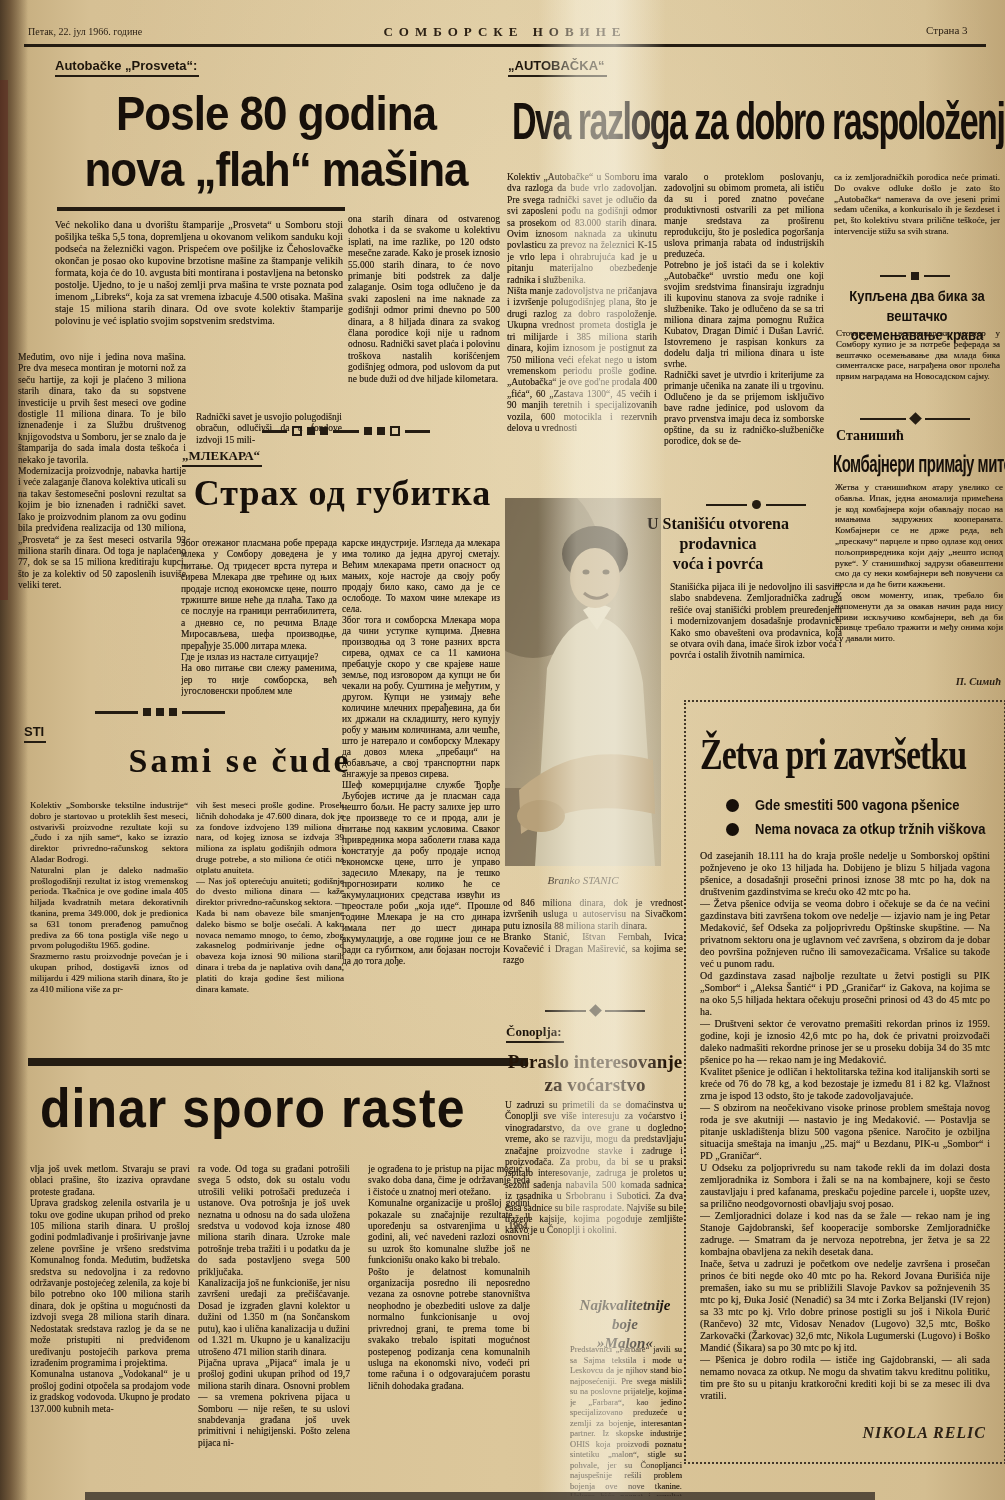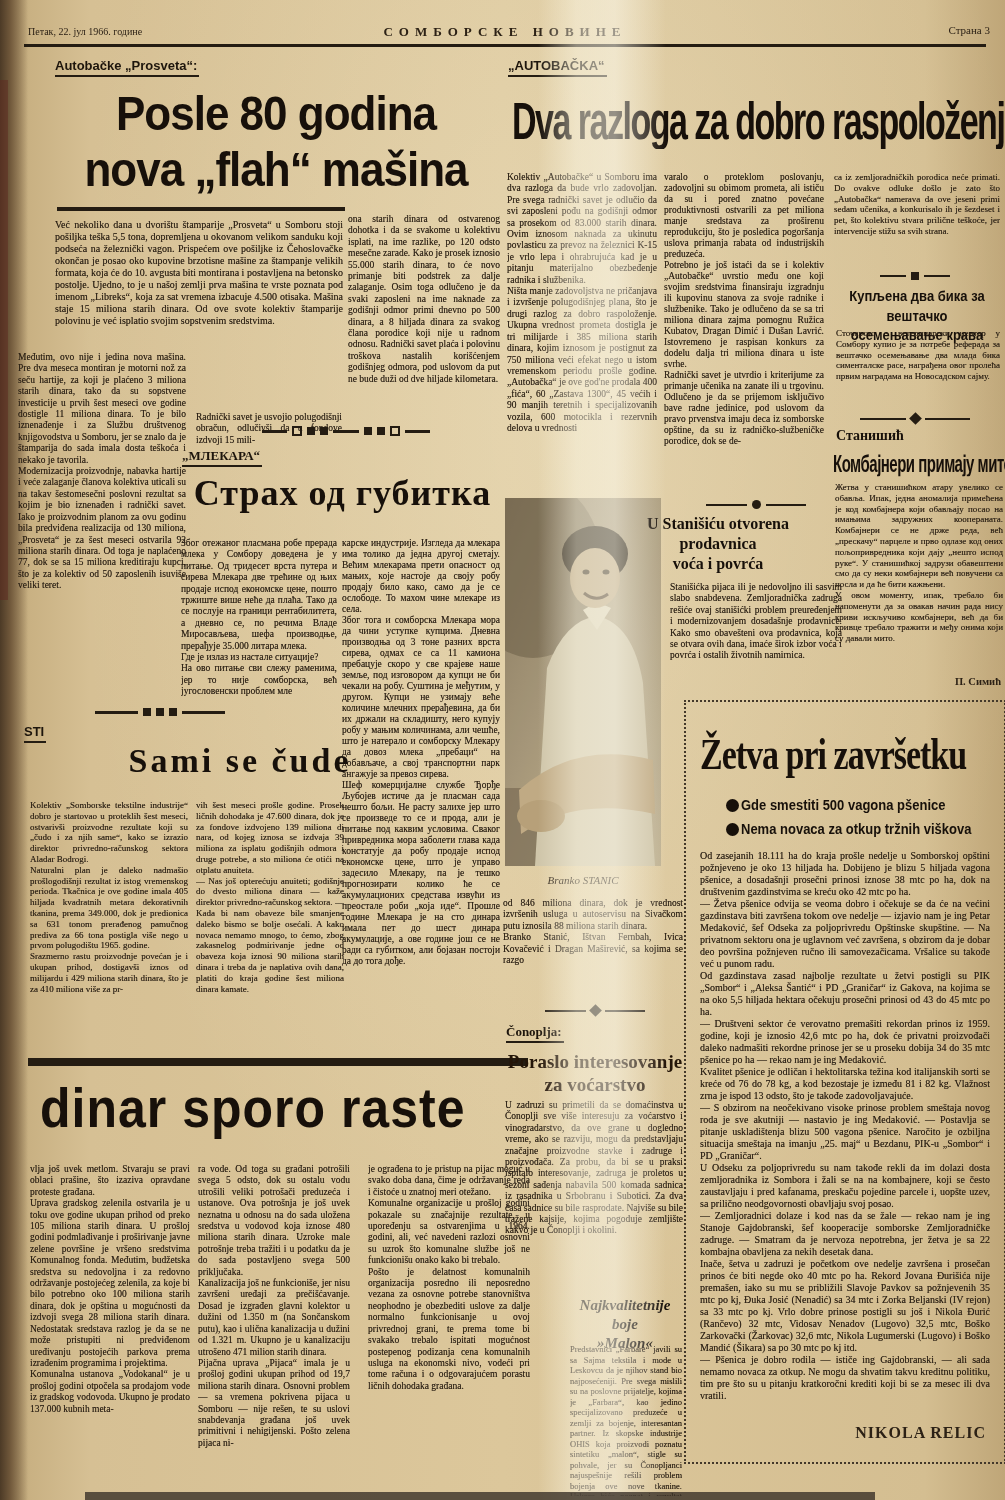"Страна 3" div.abs { text-align: right -> none }
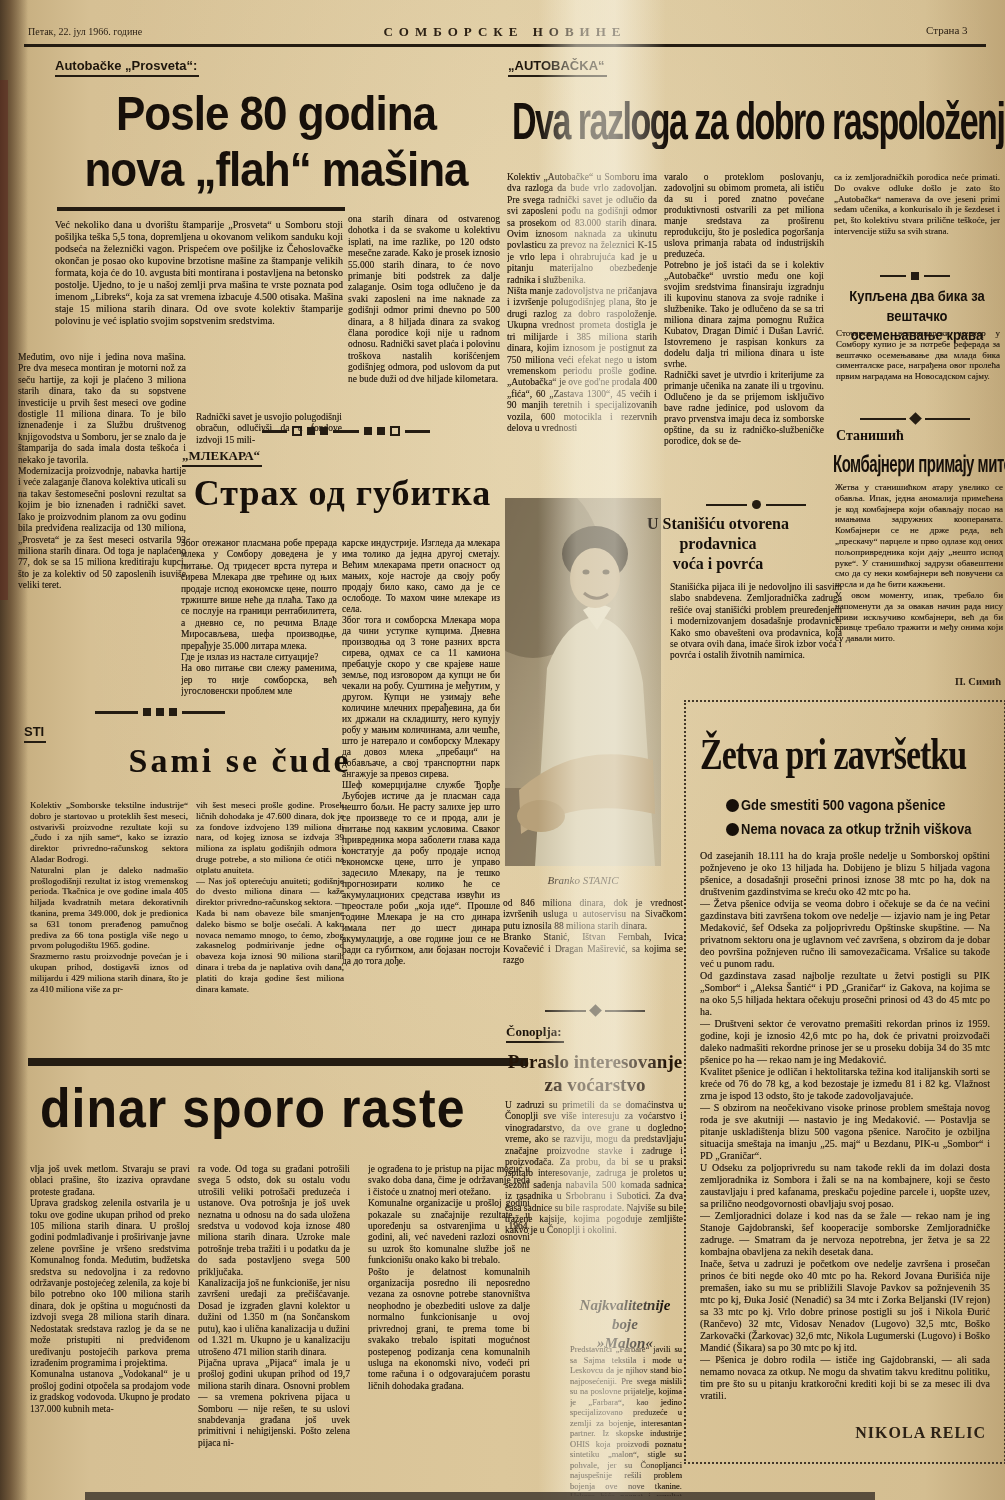"П. Симић" .sig { font-style: none -> italic }
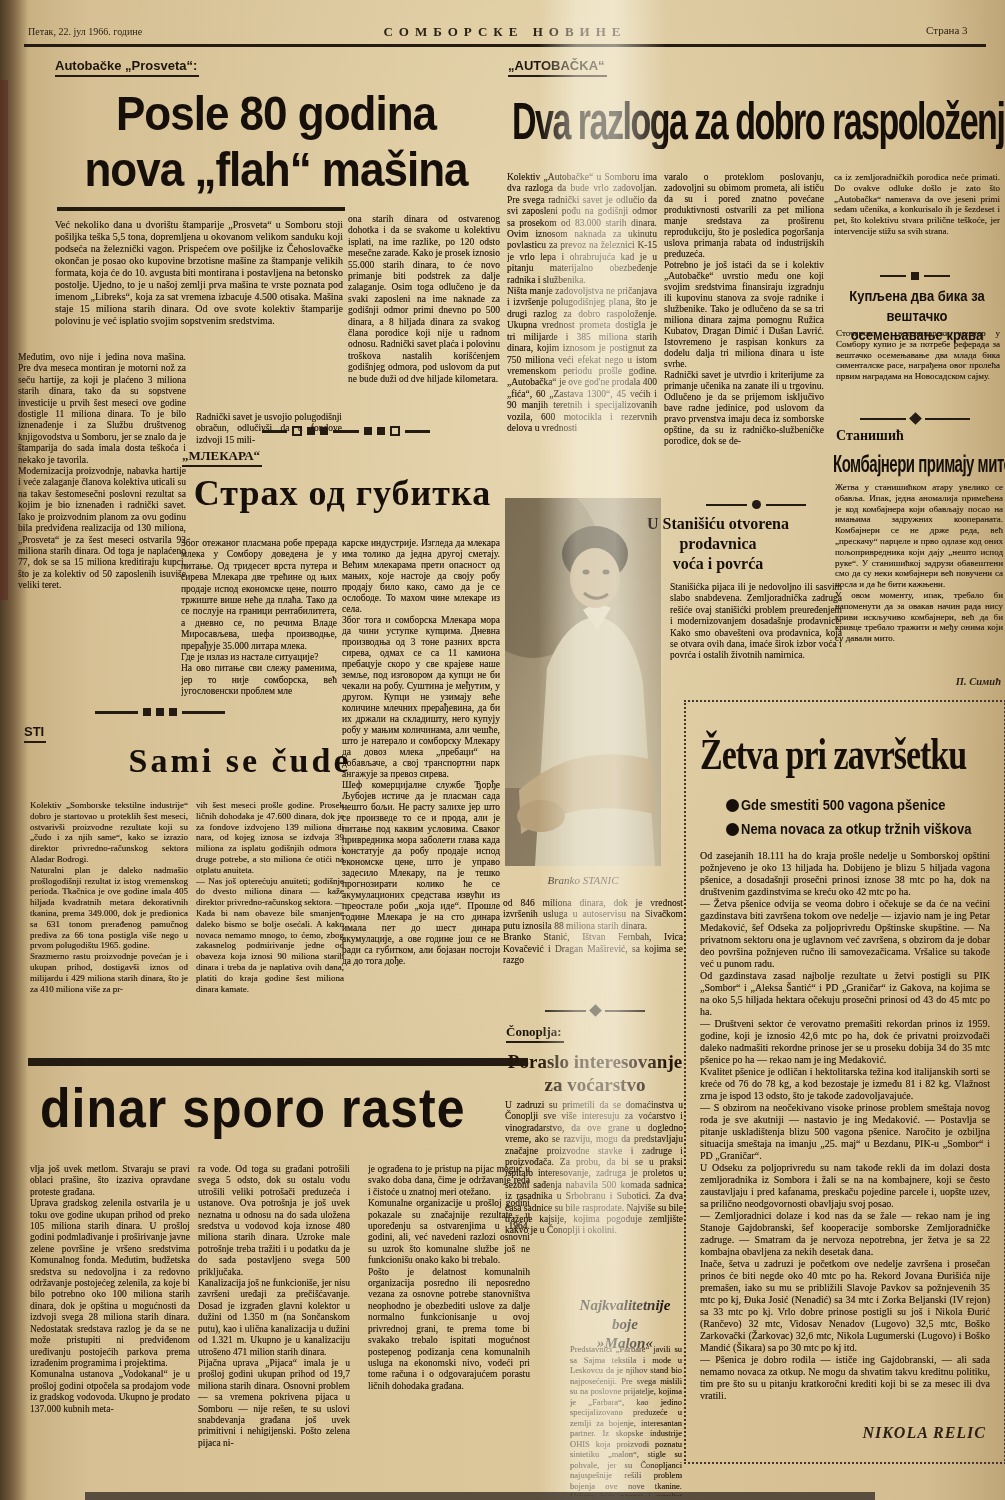"Gde smestiti 500 vagona pšenice" .bullet-row { gap: 2px -> 16px }
